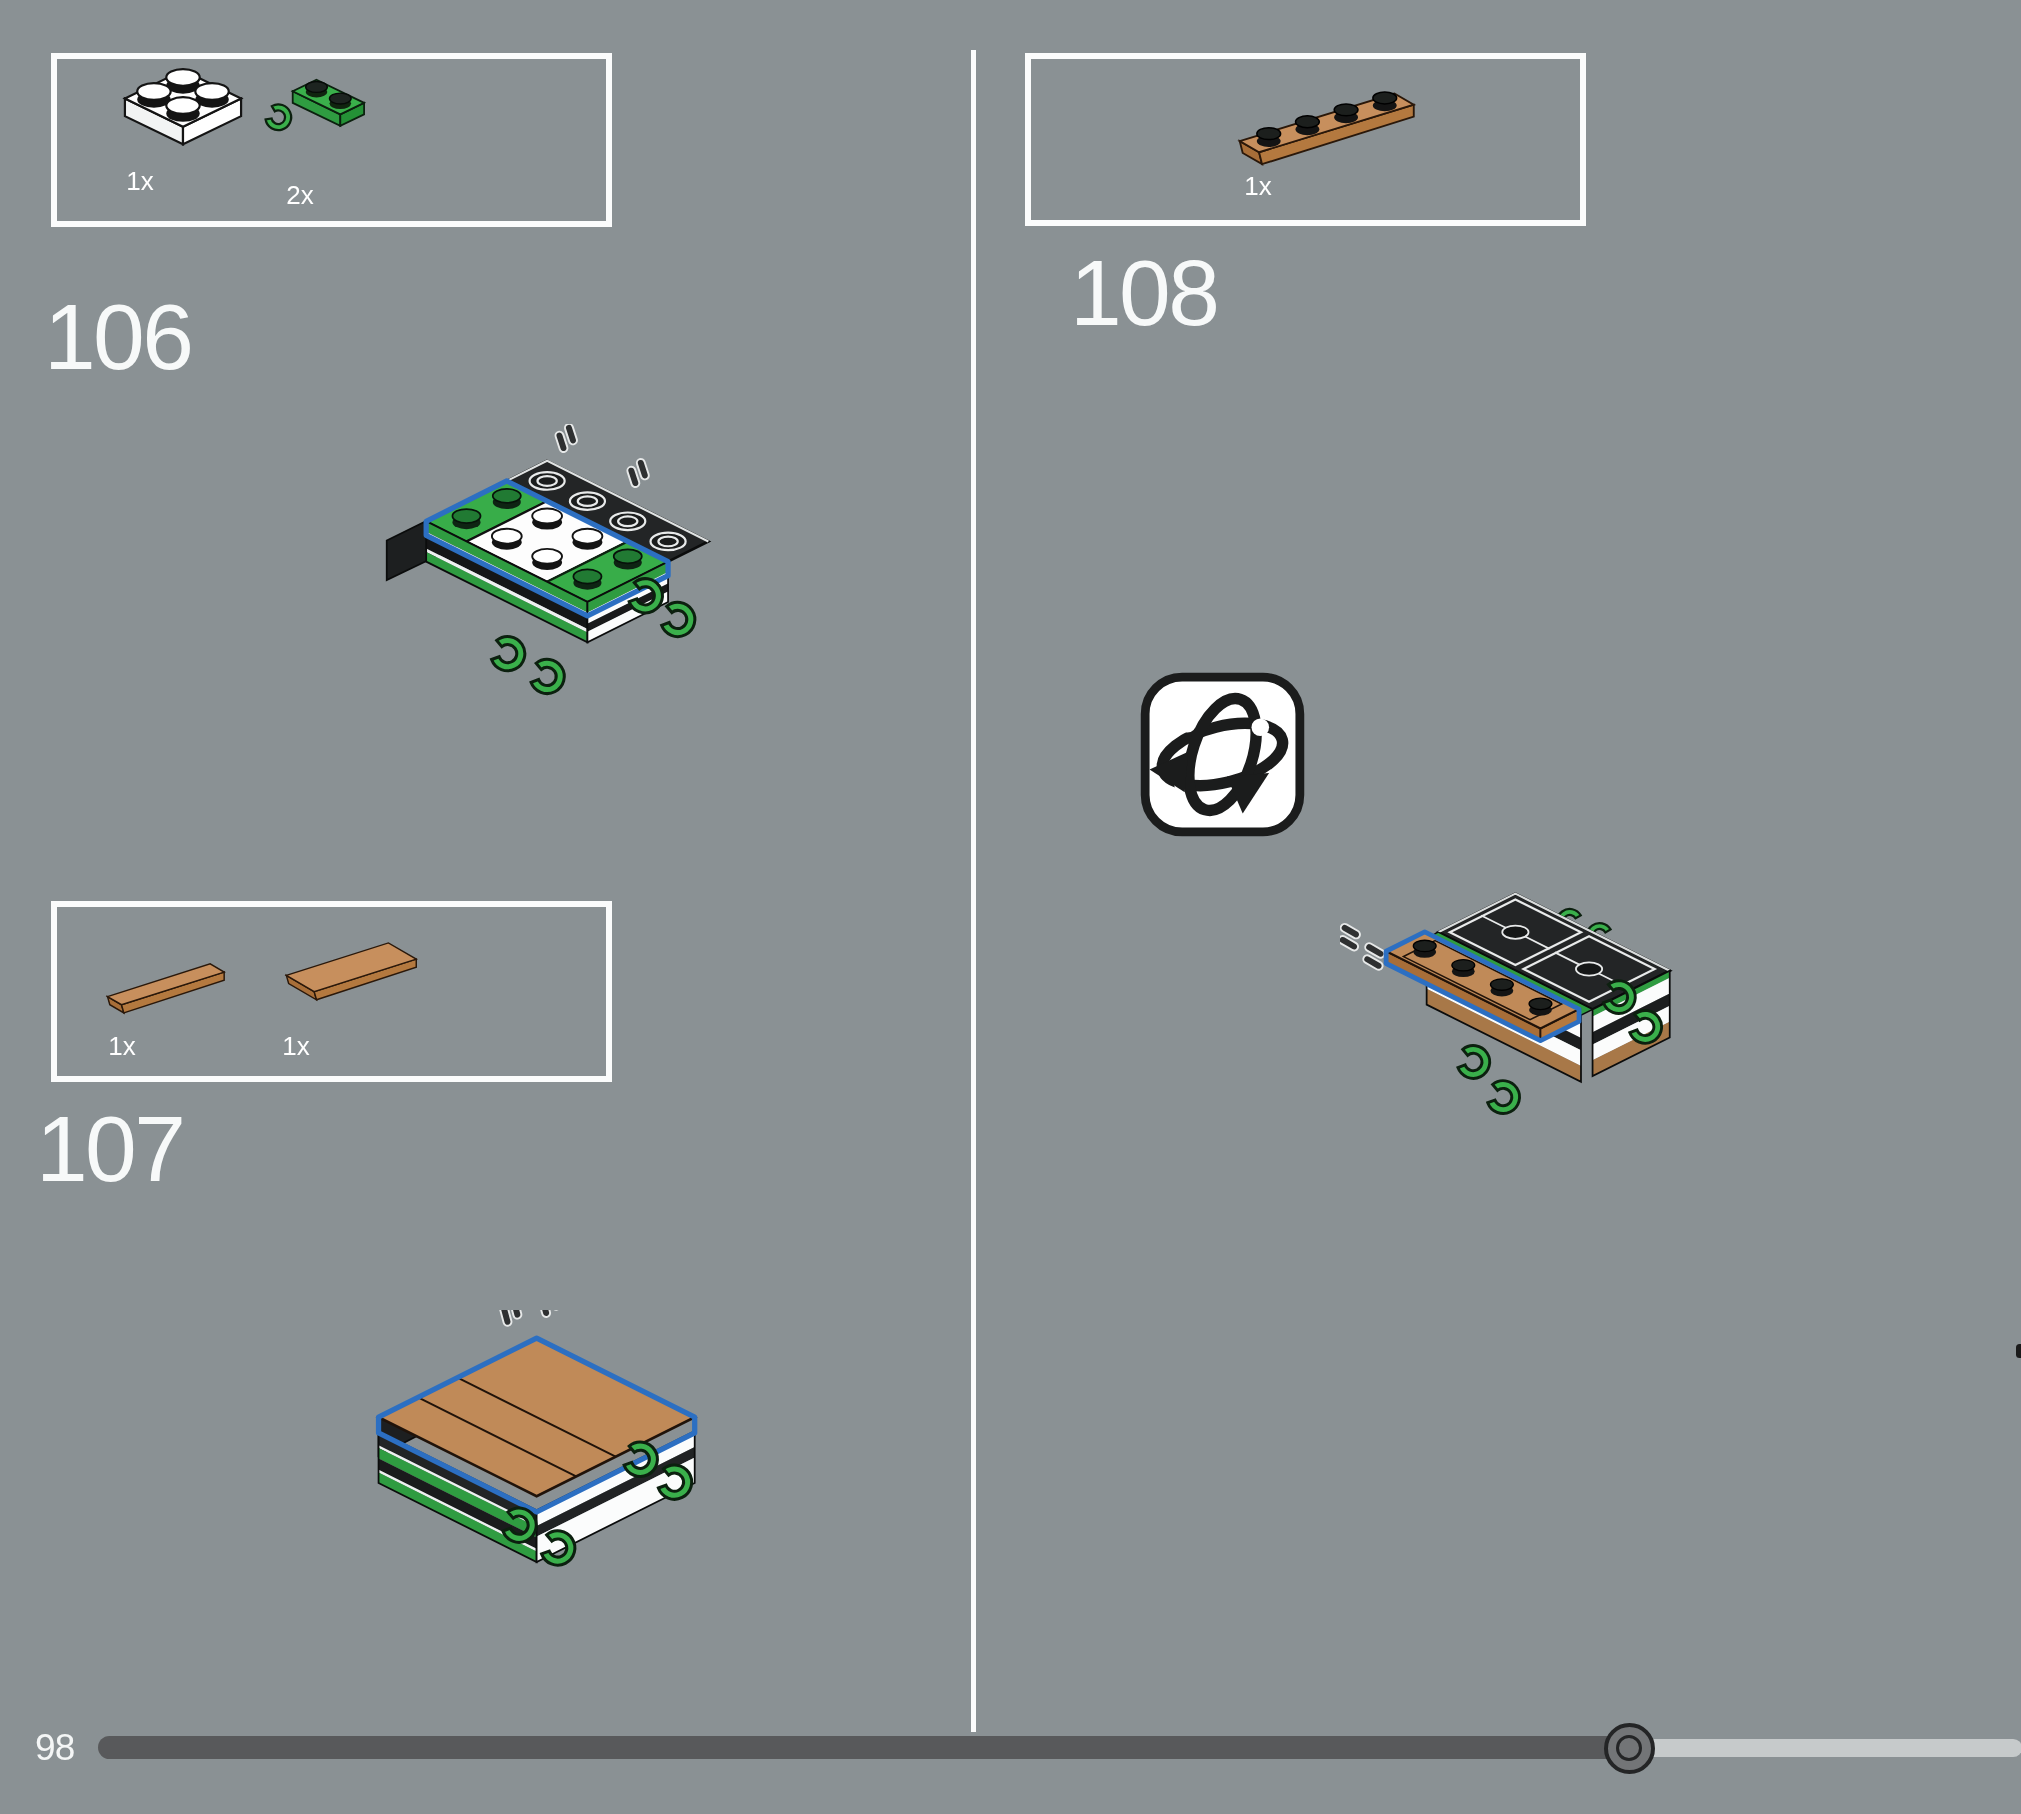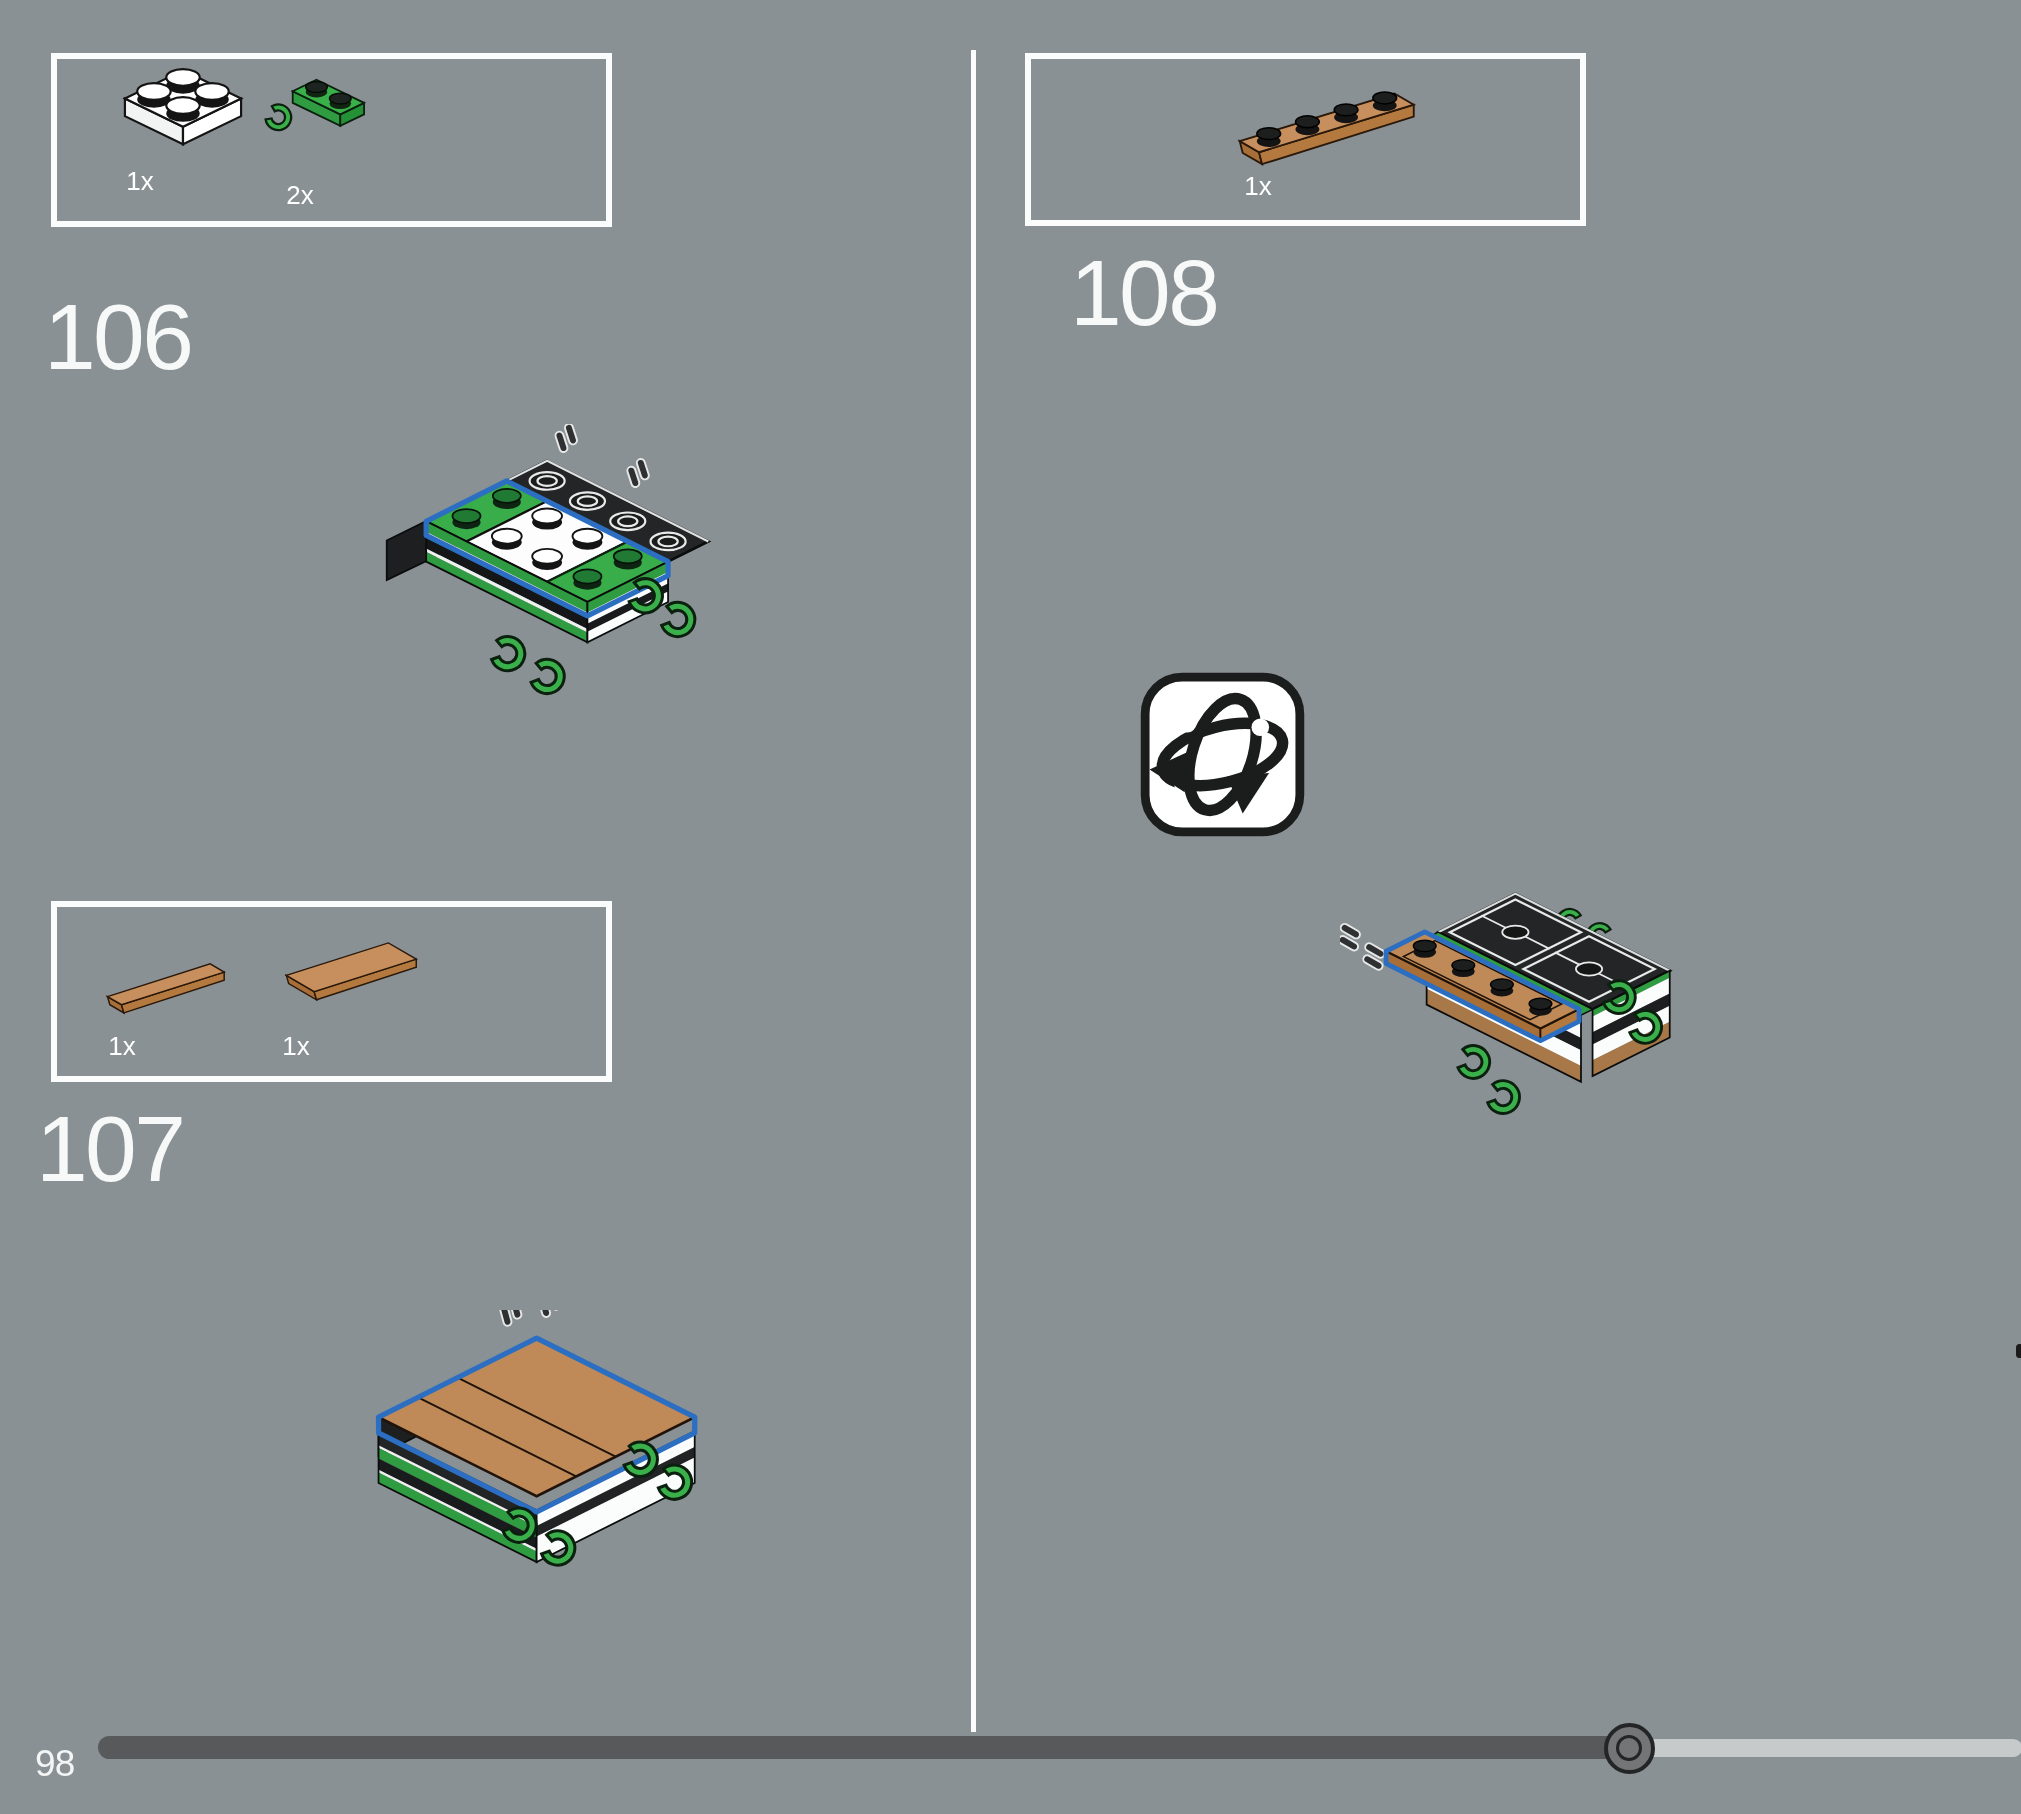"98" div.page-num { margin-top: 16px -> none }
